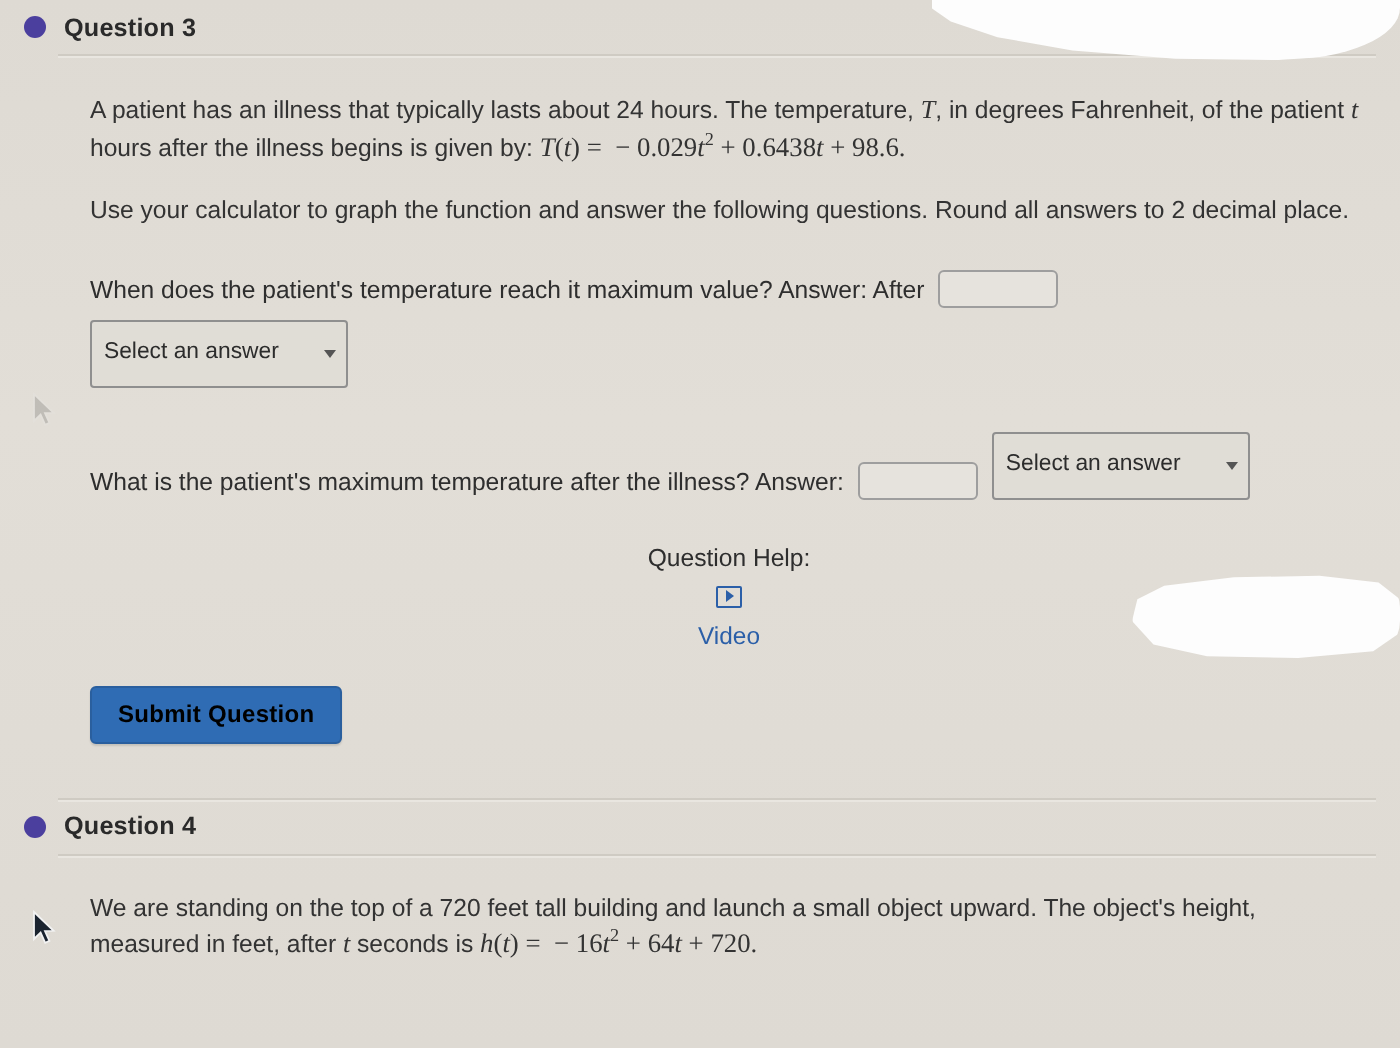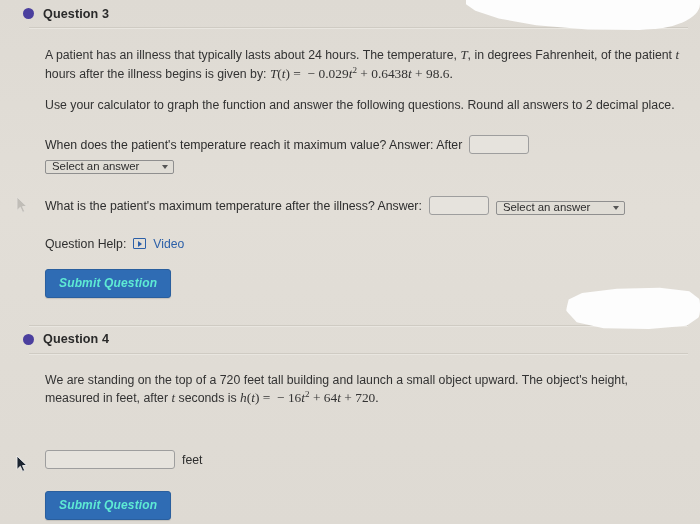"Question 3" .q-header { padding-left: 23px -> 12px }
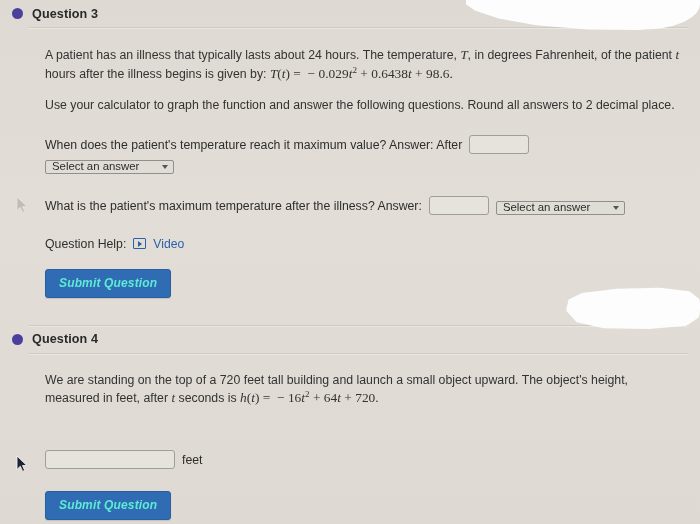"Select an answer" .sel { height: 14px -> 34px }
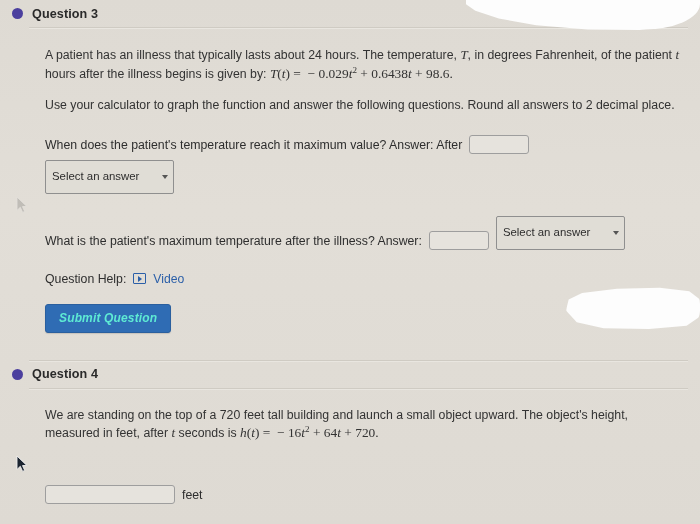"Question Help:" .helprow { flex-direction: none -> column }
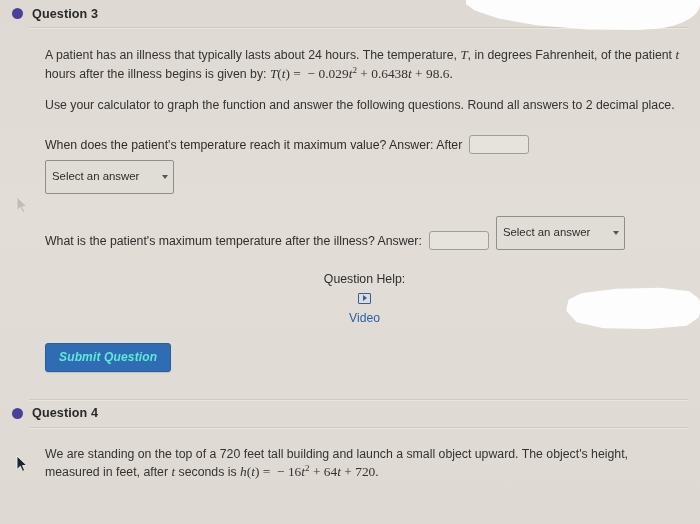"Submit Question" .btn { color: #5eead4 -> #000000; font-style: italic -> none }
